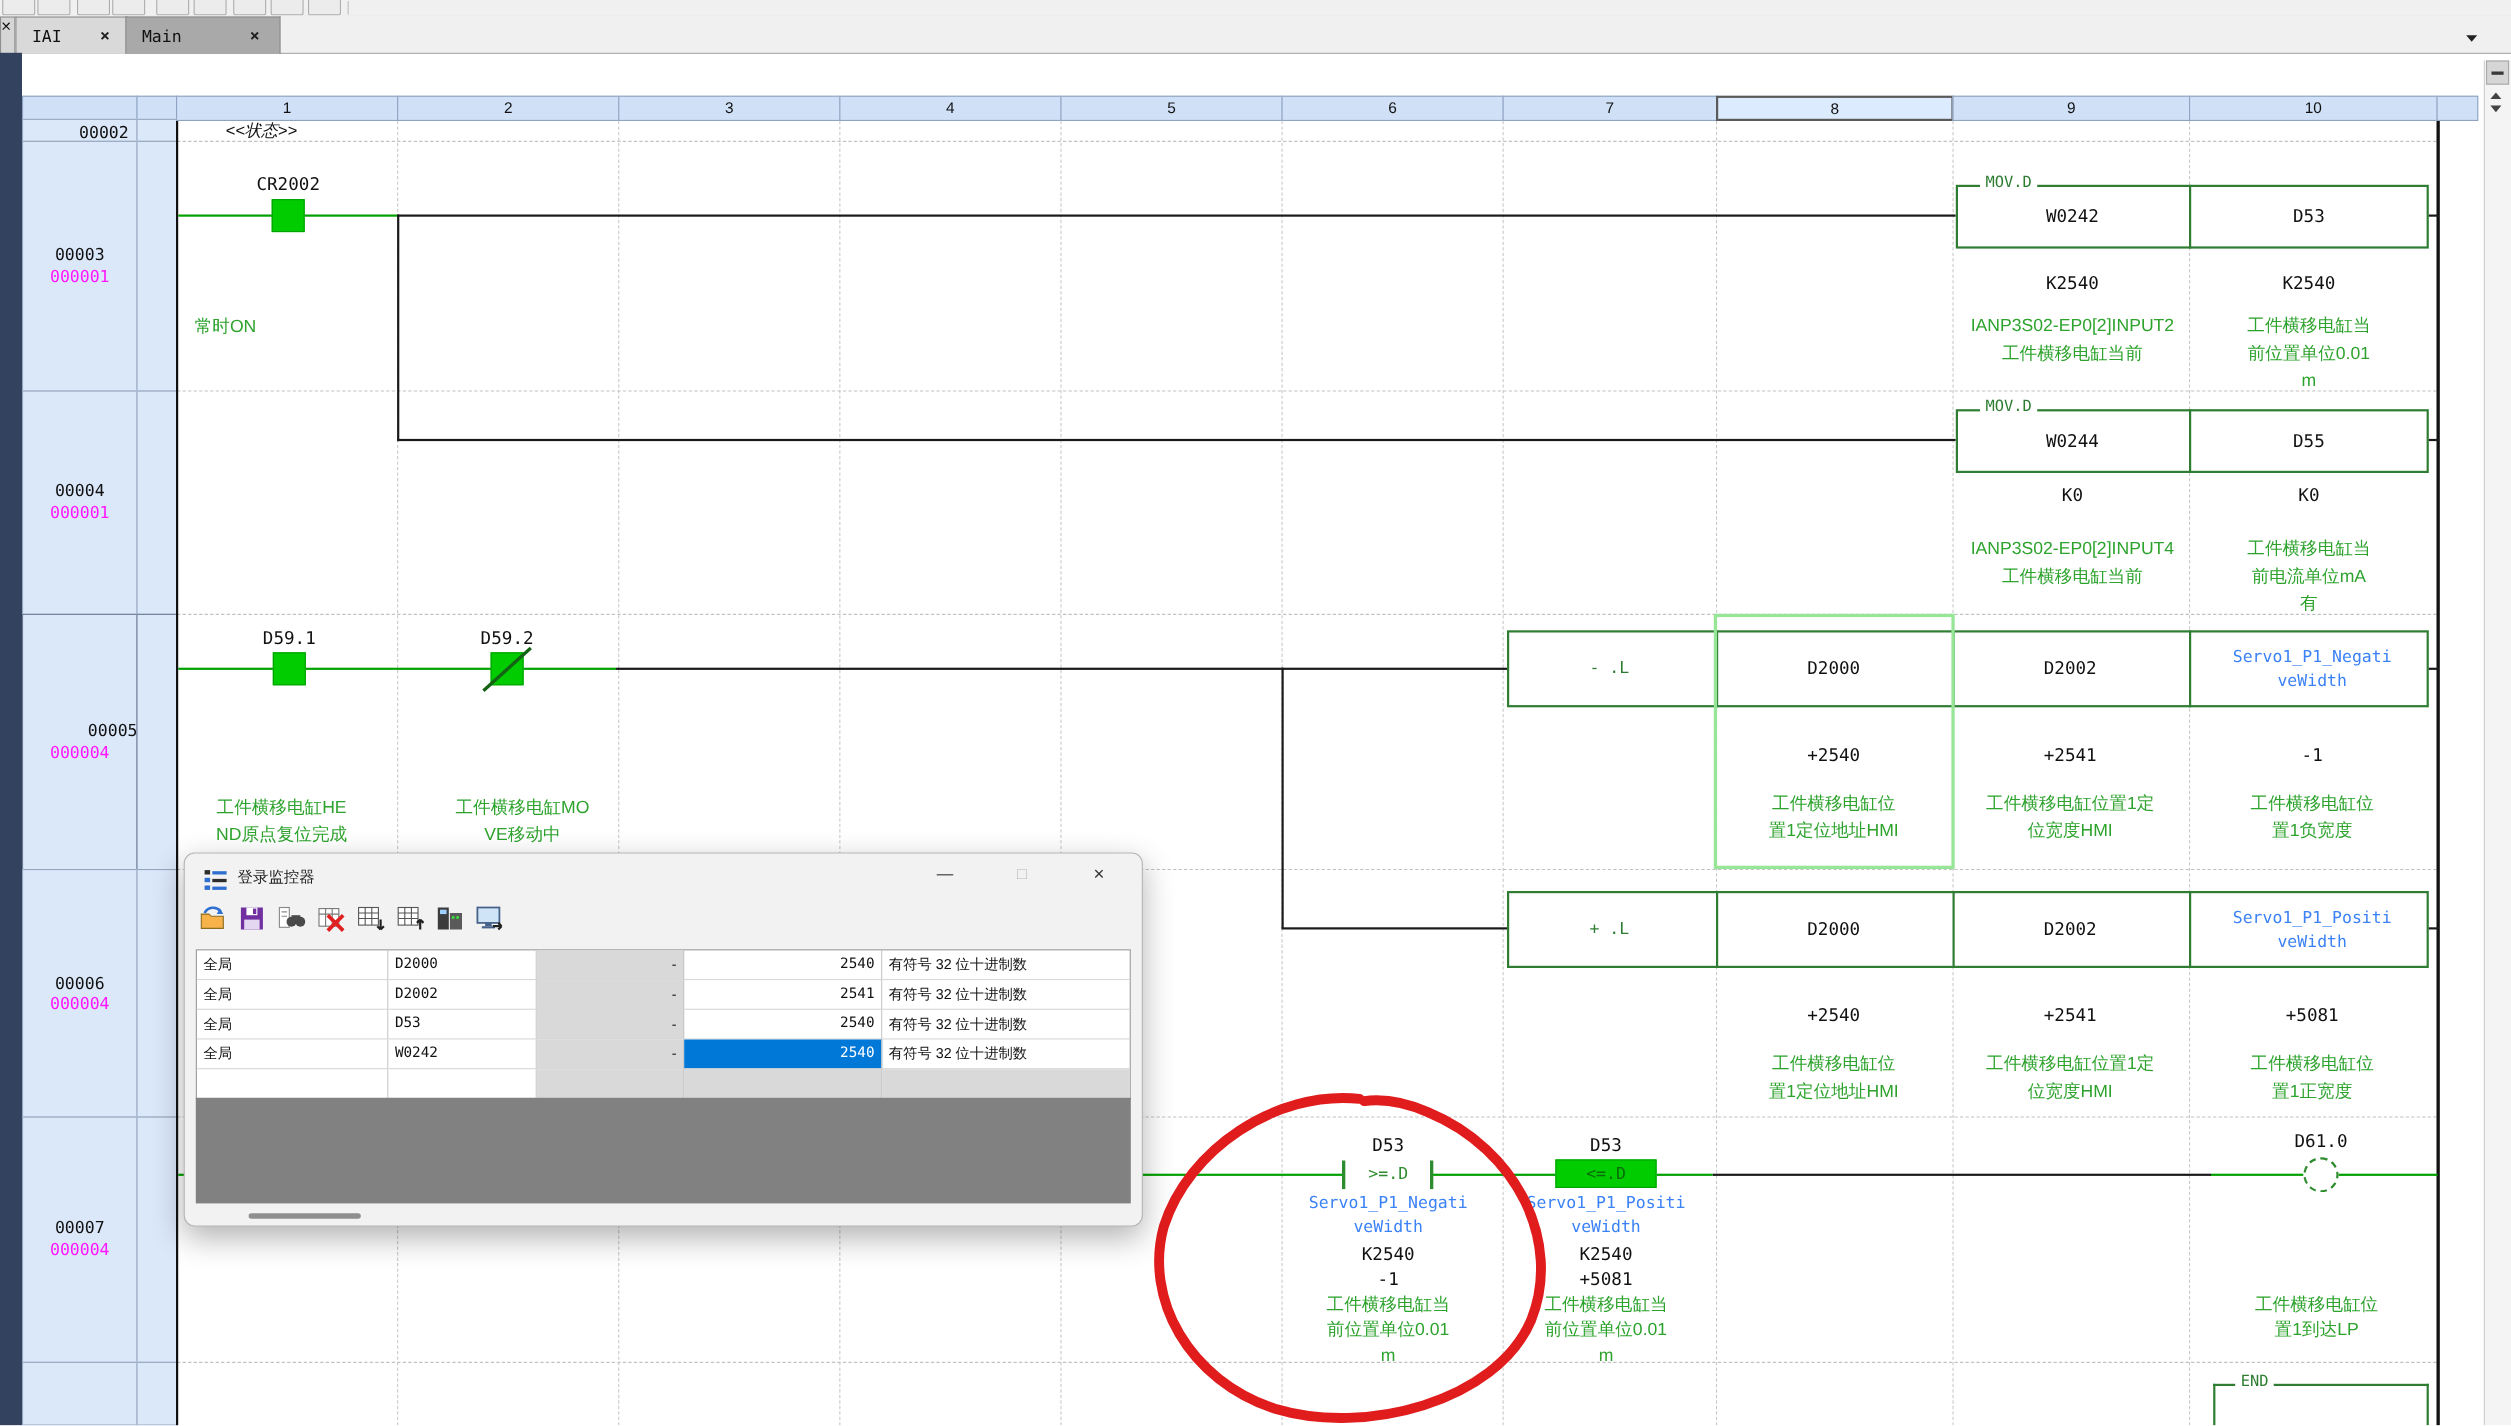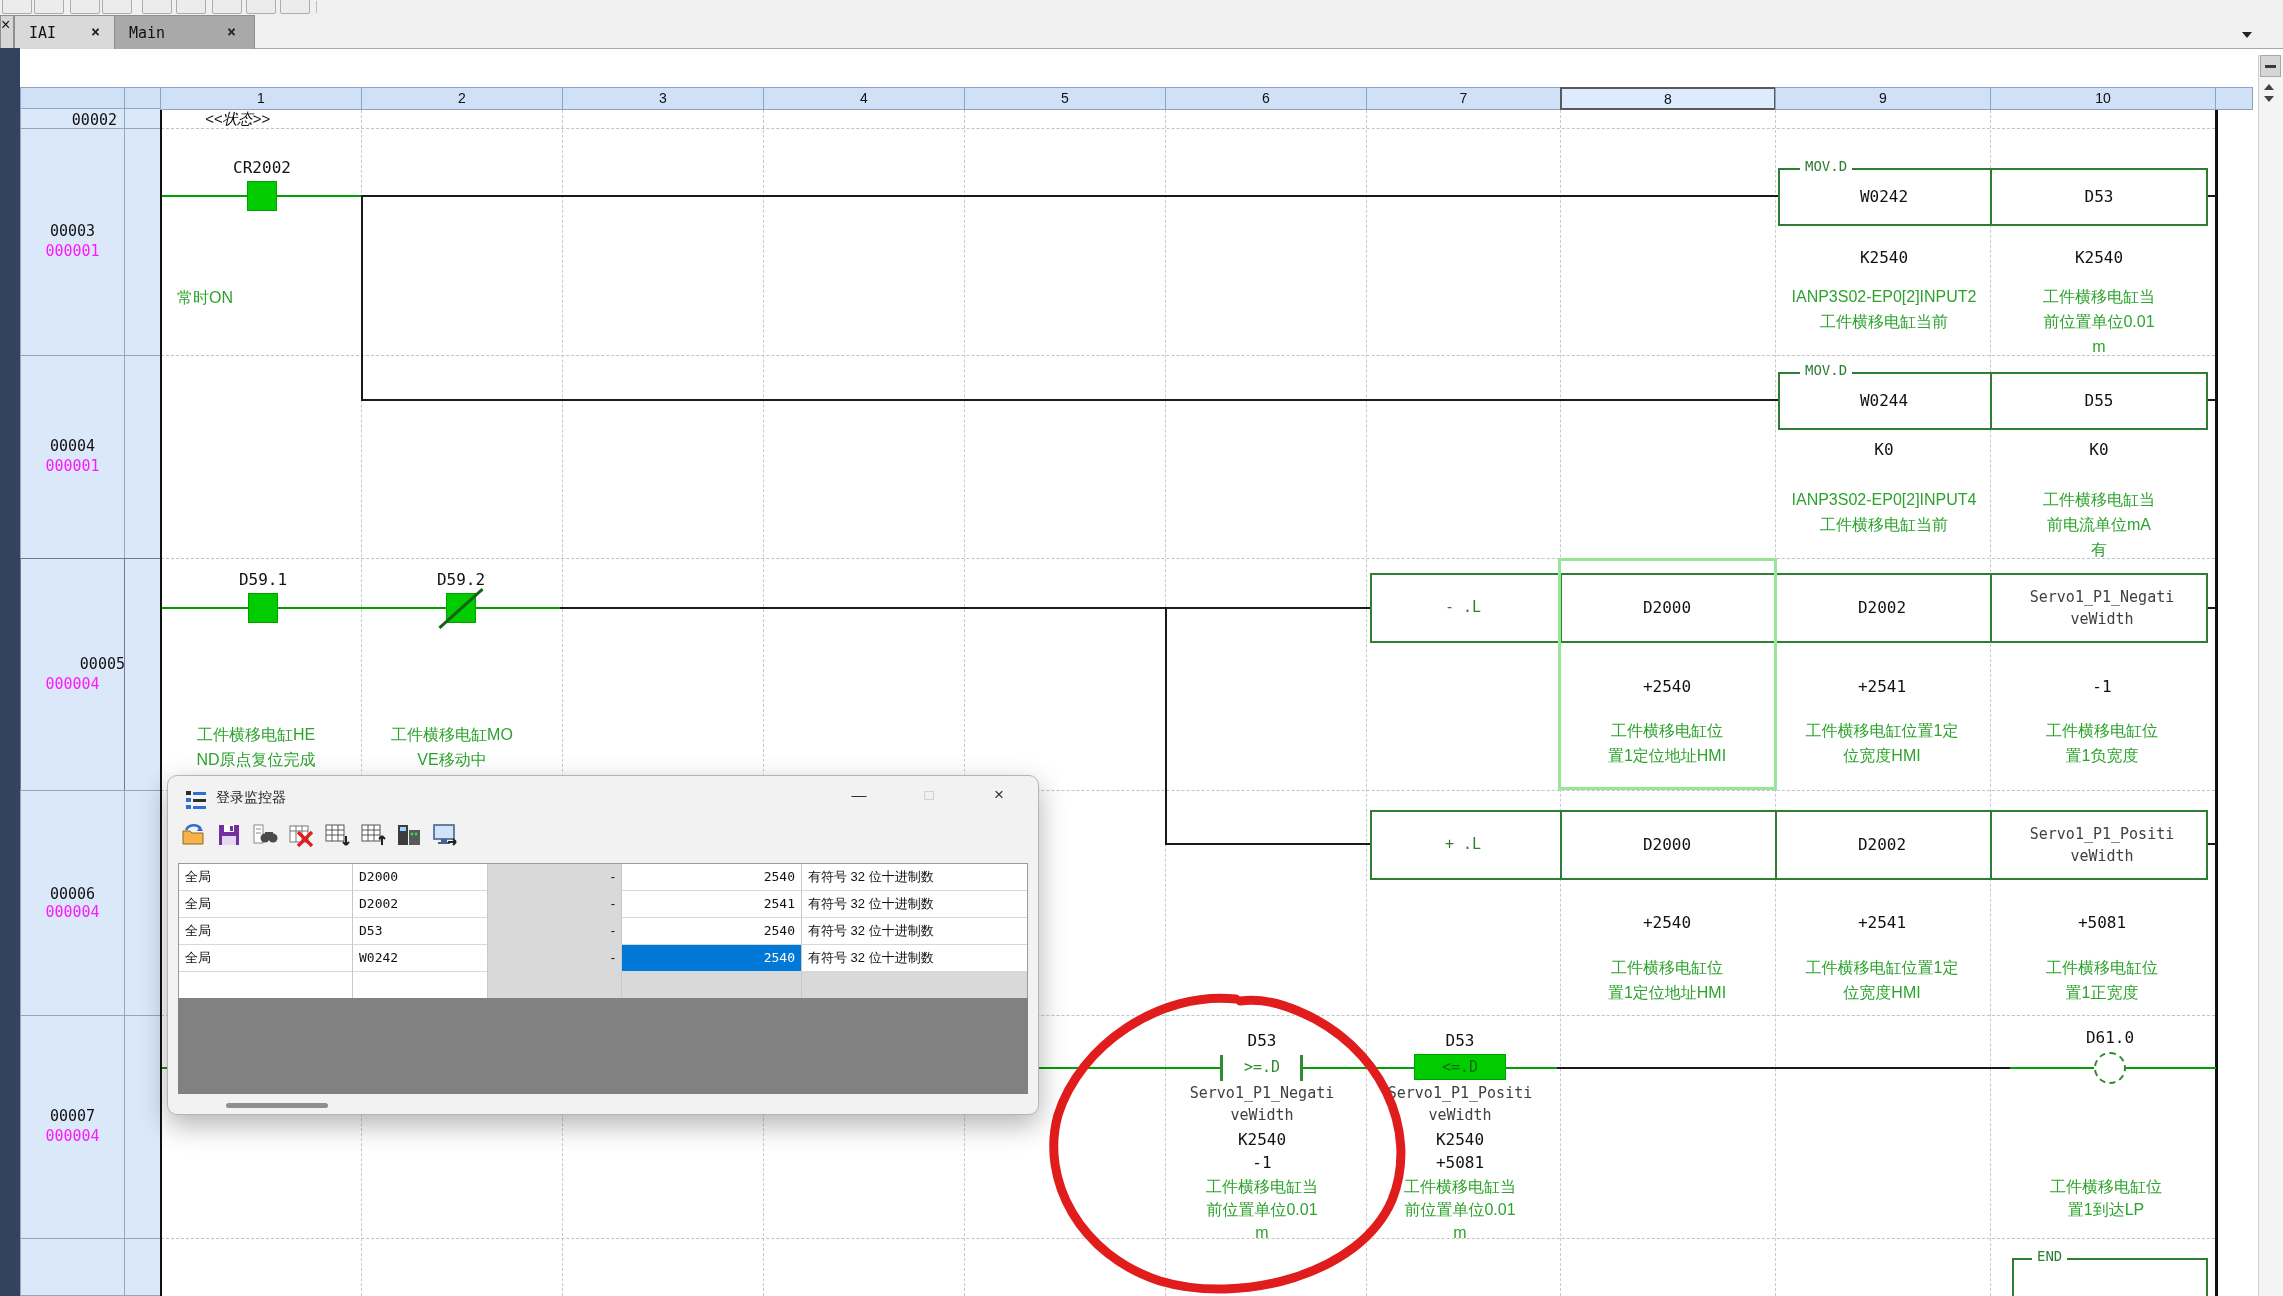"Servo1_P1_NegativeWidth" .sym { color: #404040 -> #3b82f6 }
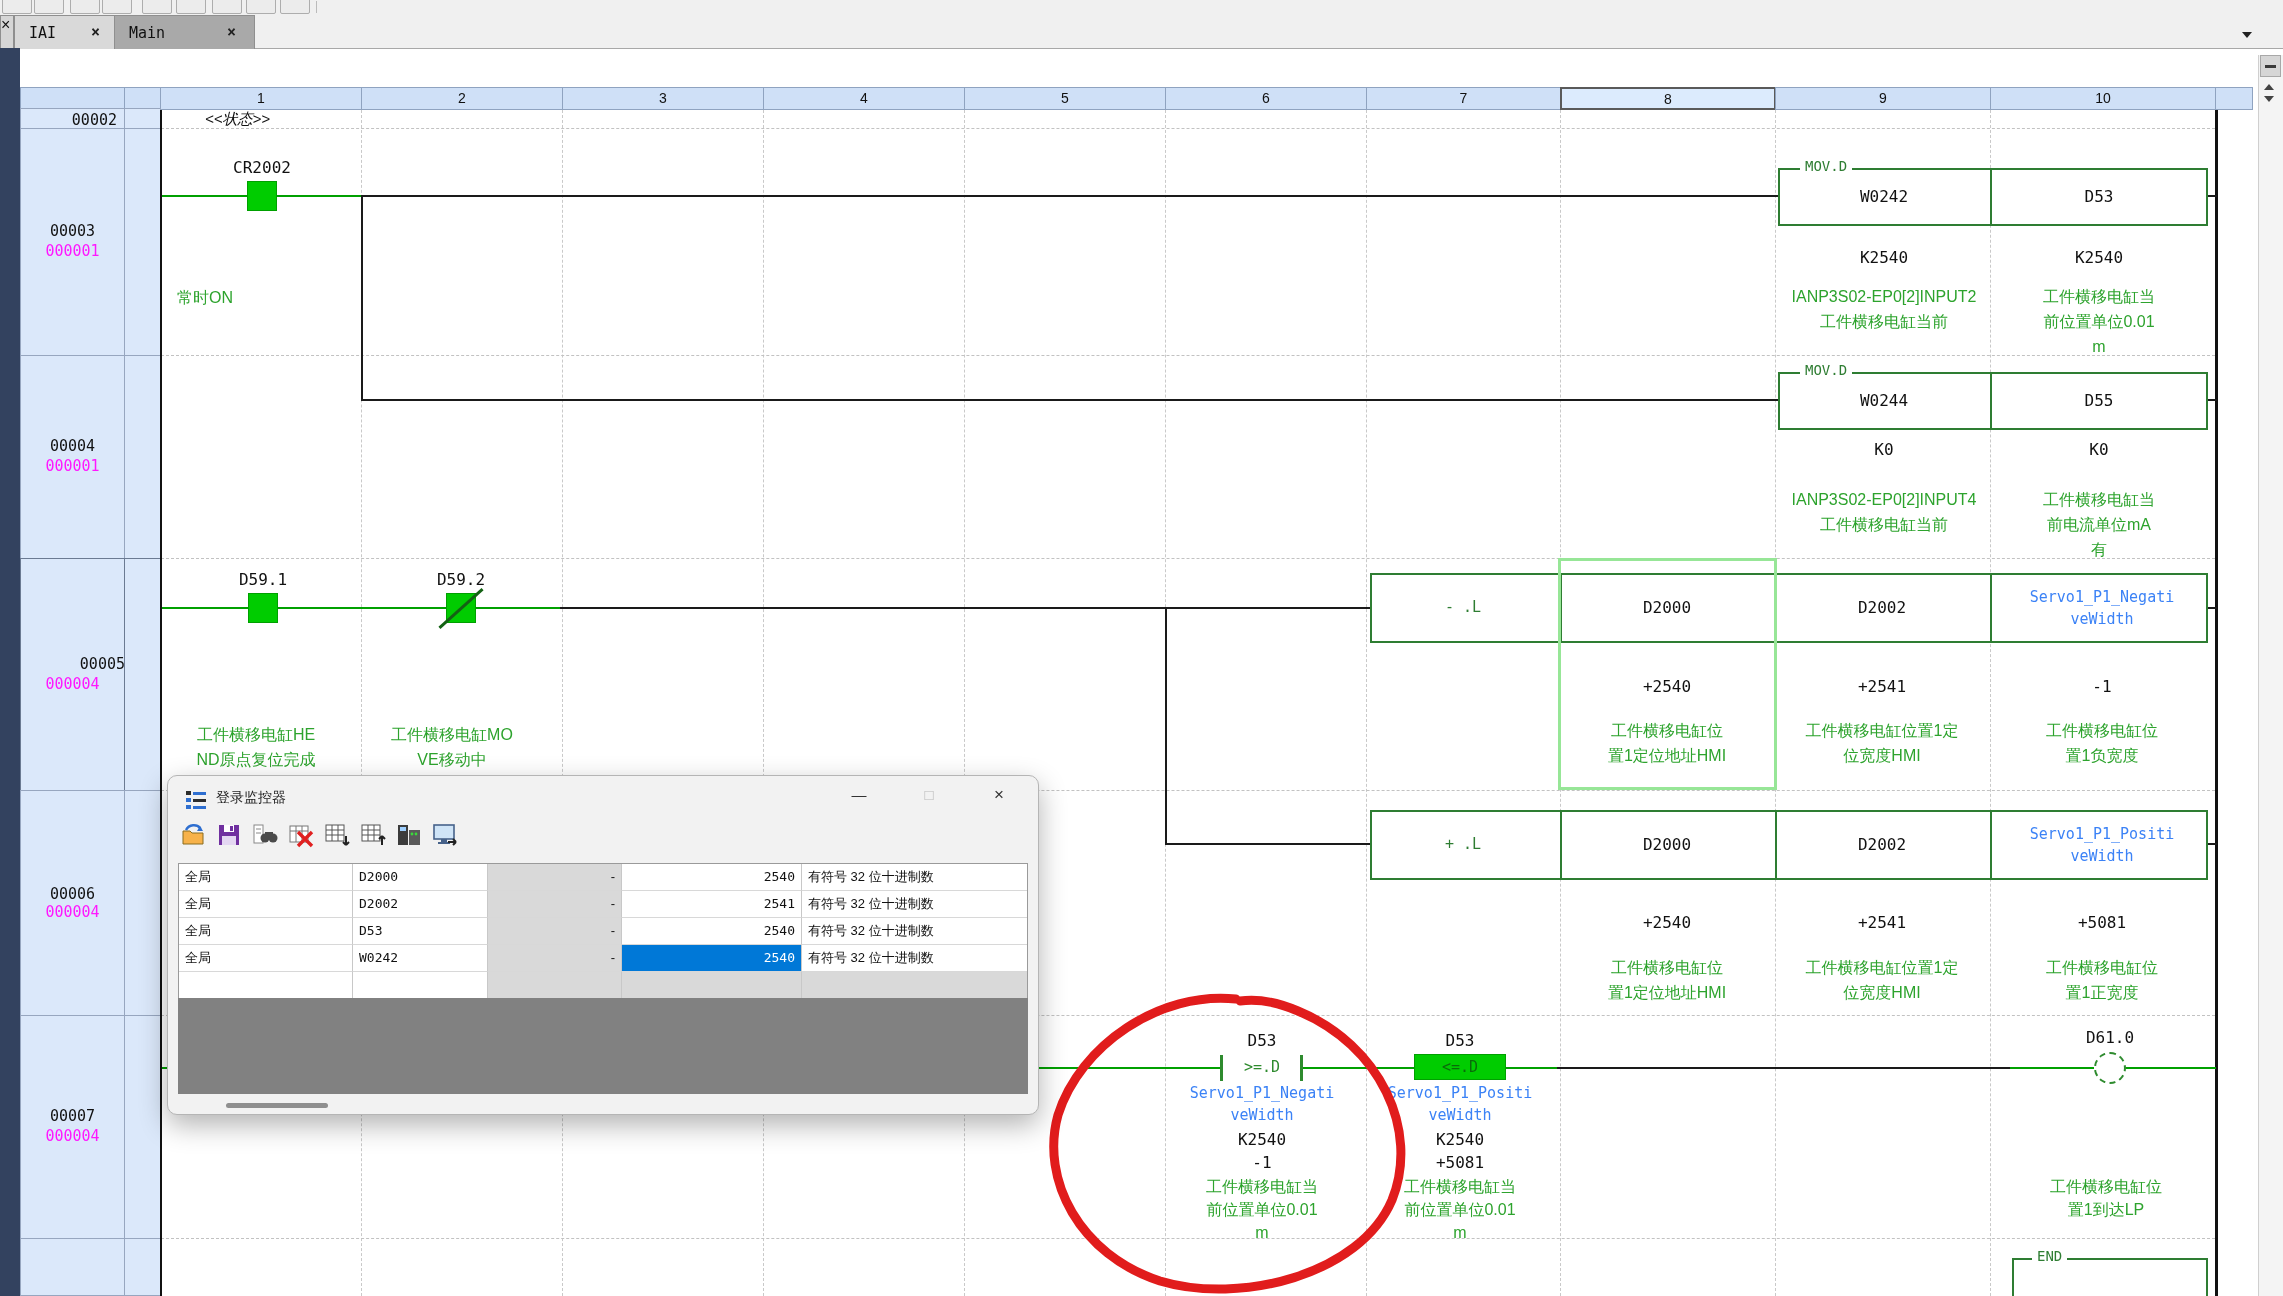"工件横移电缸MOVE移动中" div.cmt { left: 388px -> 411px }
